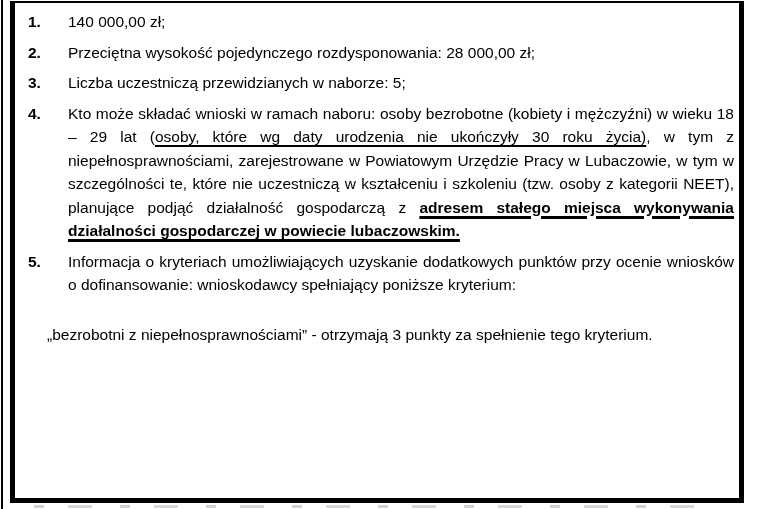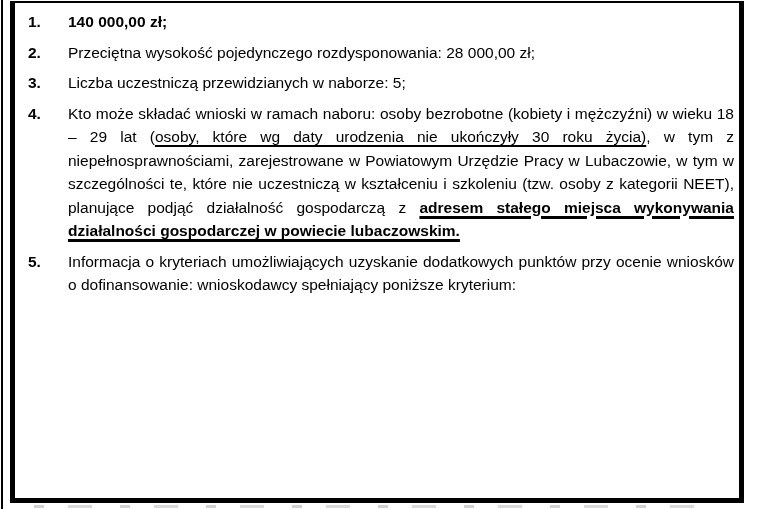"140 000,00 zł;" .block-b { font-weight: bold -> normal }
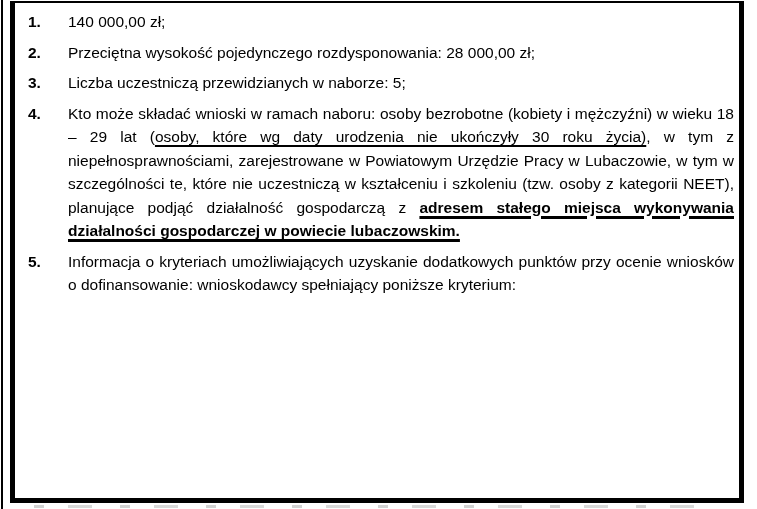"„bezrobotni z niepełnosprawnościami” -" p.criterion { html: none -> <p> <span>„bezrobotni z niepełnosprawnościami”</span><span> - otrzymają 3 punkty za spełnienie tego kryterium.</span> </p> }
